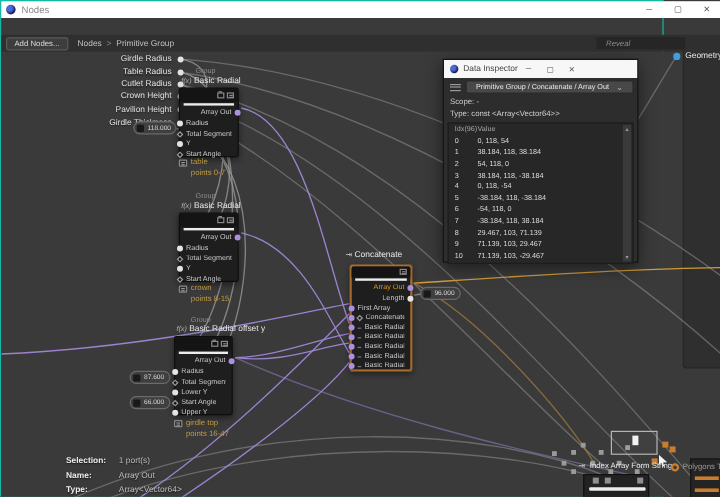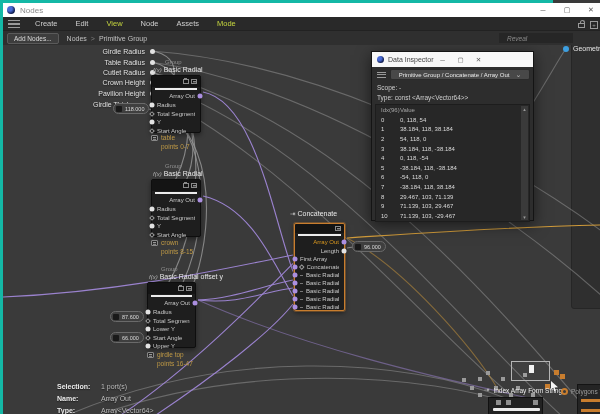"Nodes" .app { border: 3px solid #14b8a6 -> 1px solid #14b8a6 }
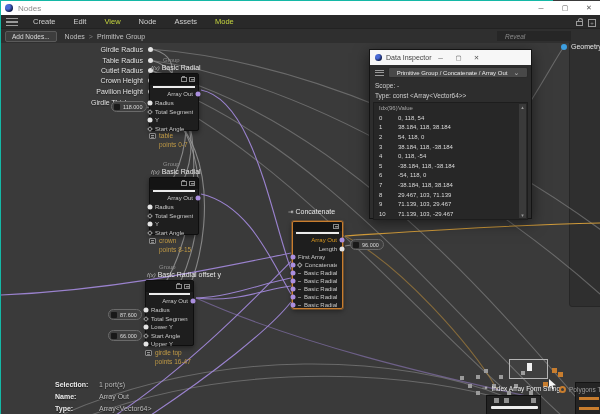"Create" div.menubar { html: <div> <span></span> <span>Create</span> <span>Edit</span> <span>View</span> <span>Node</span> <span>Assets</span> <span>Mode</span> <div> <span></span> <span>+</span> </div> </div> -> none }
